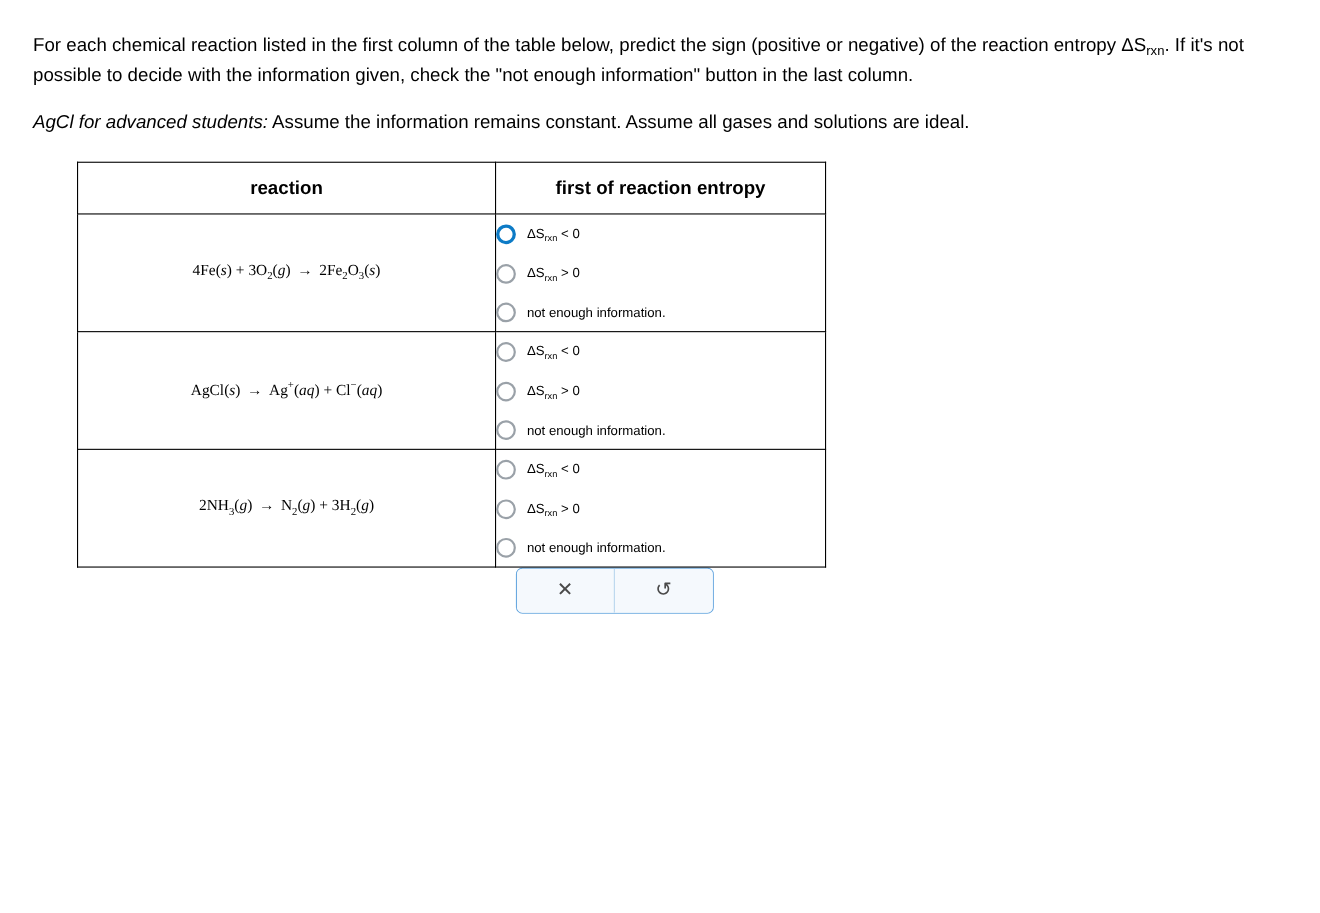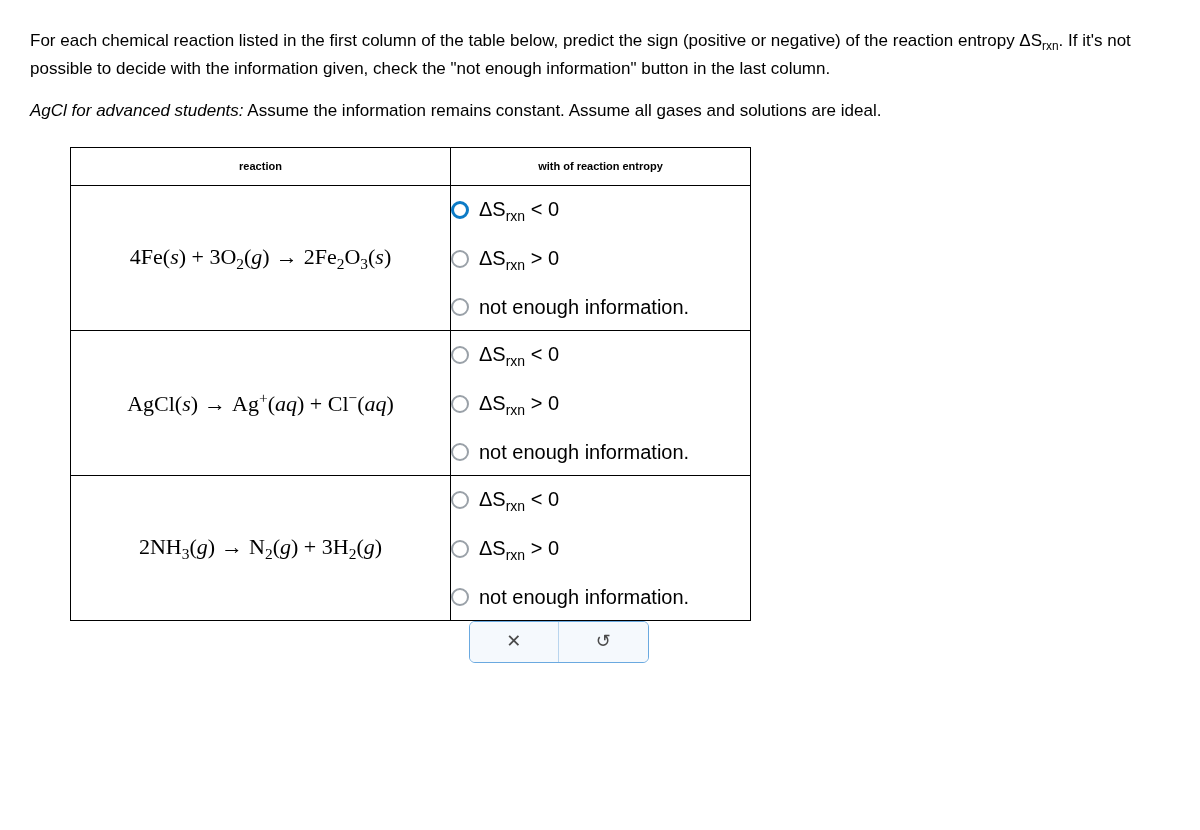"reaction" table.rxn-table th { font-size: 11px -> 17px }
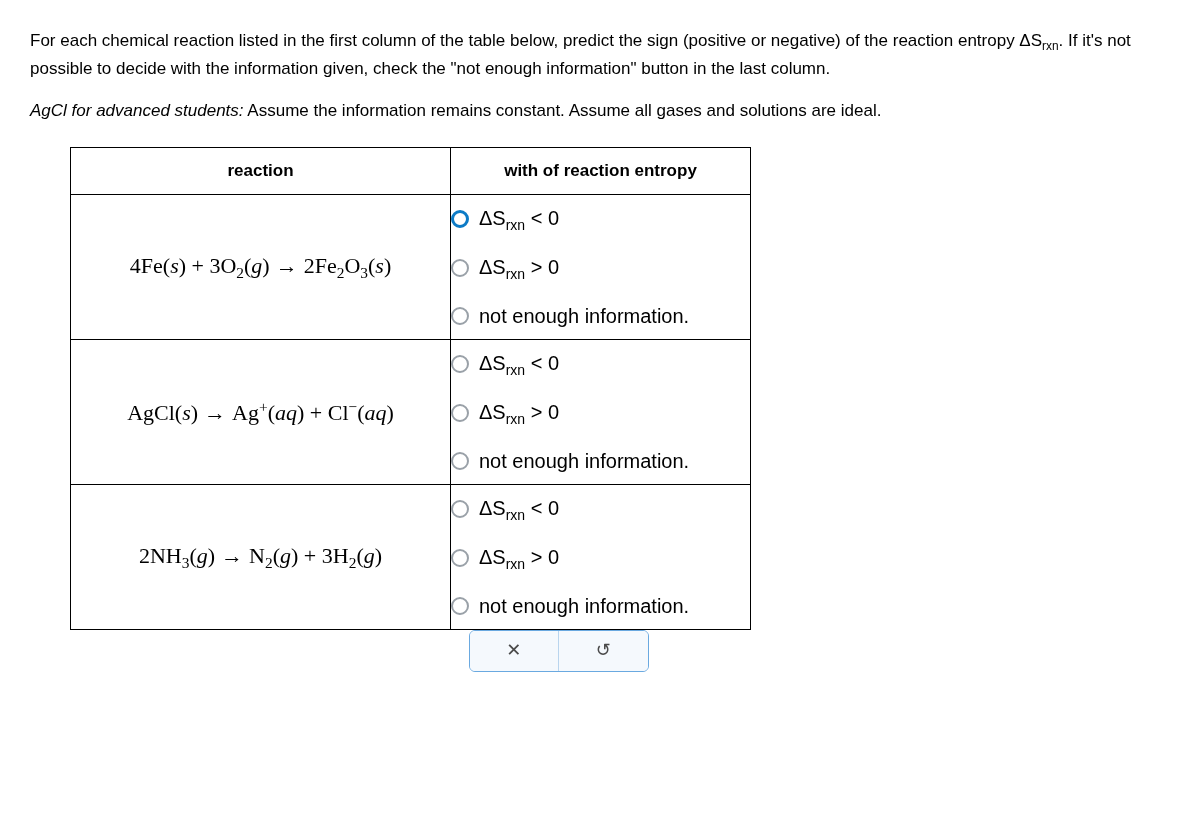"with of reaction entropy" th { text: with -> first }
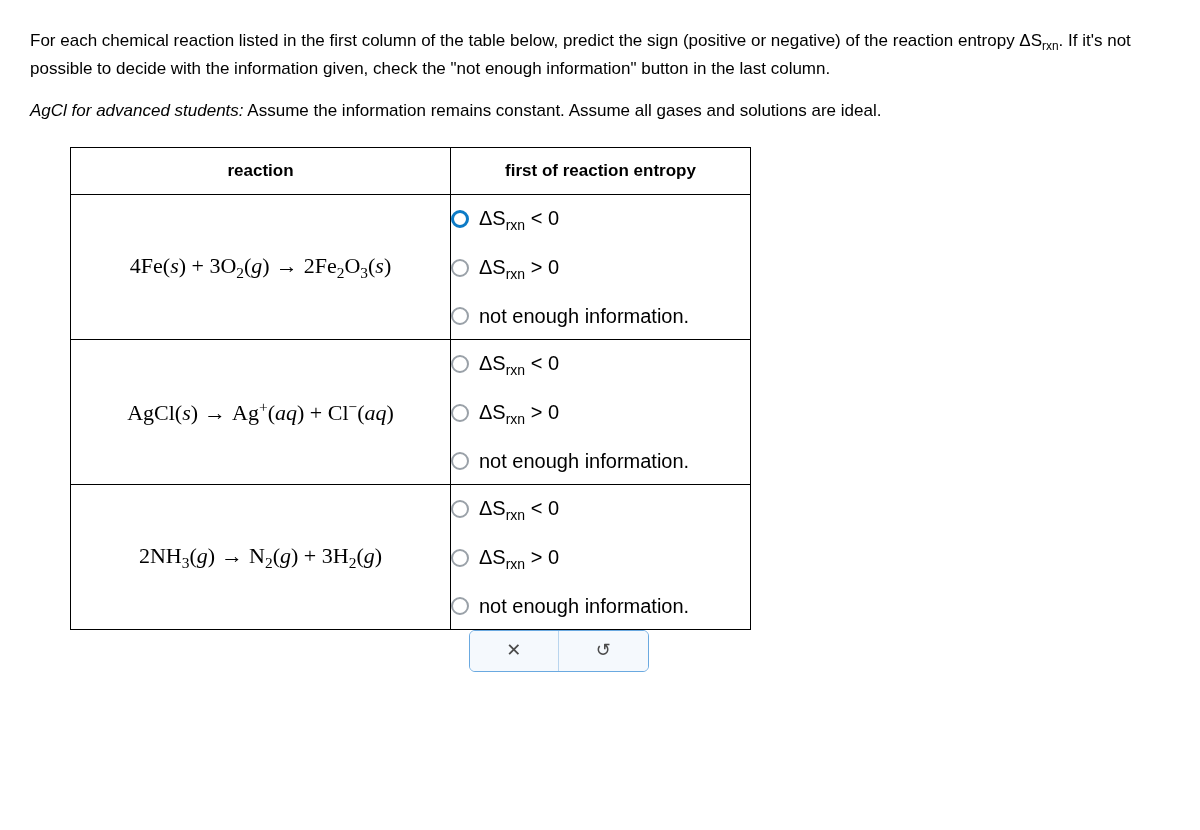"ΔSrxn < 0" .opt-row { font-size: 20px -> 12px }
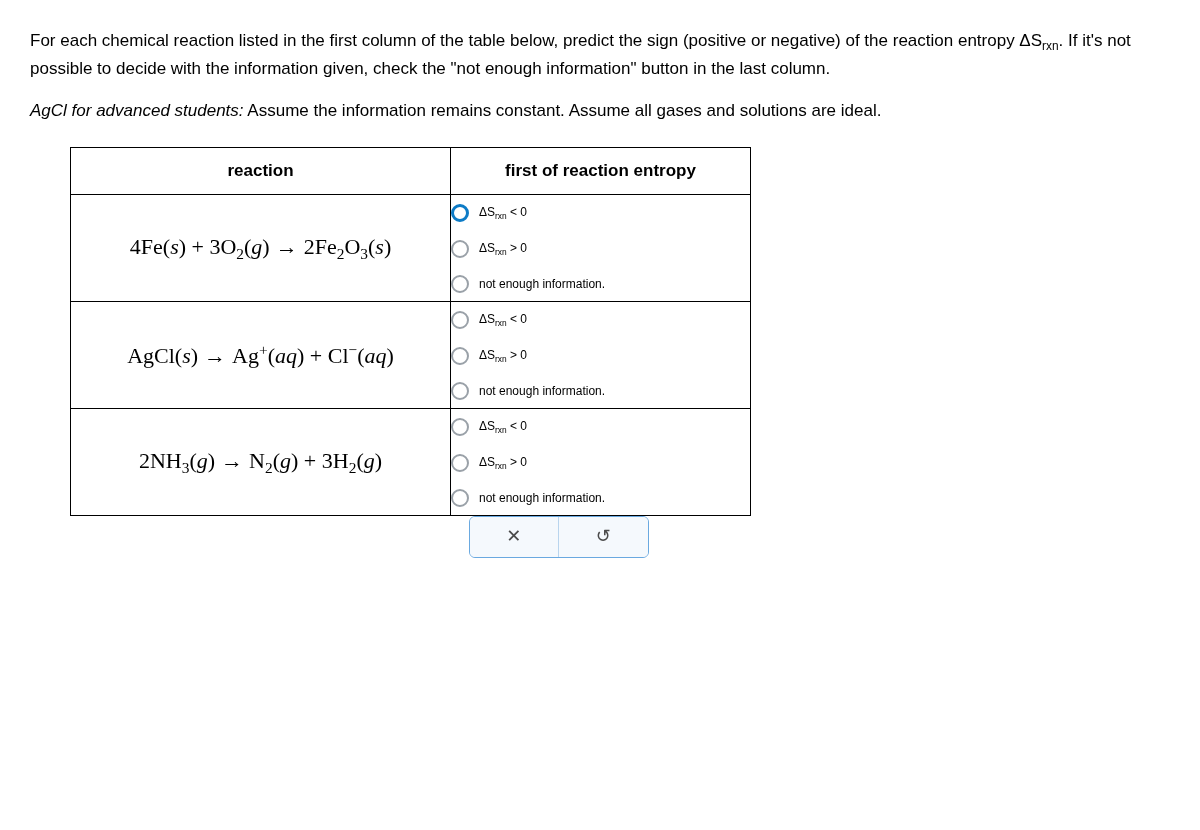"4Fe(s) + 3O2(g) → 2Fe2O3(s)" .reaction-cell { font-size: 22px -> 14px }
